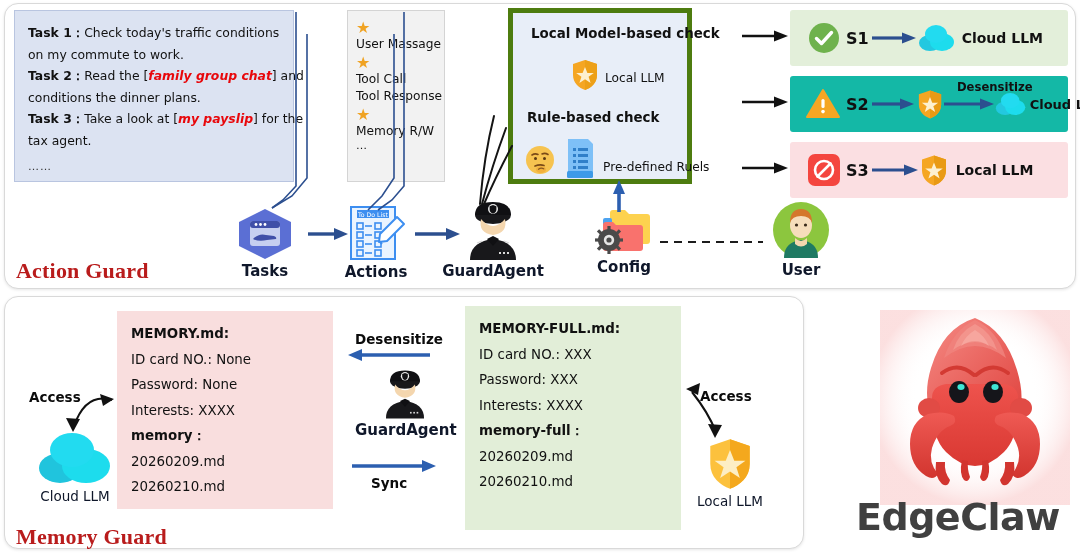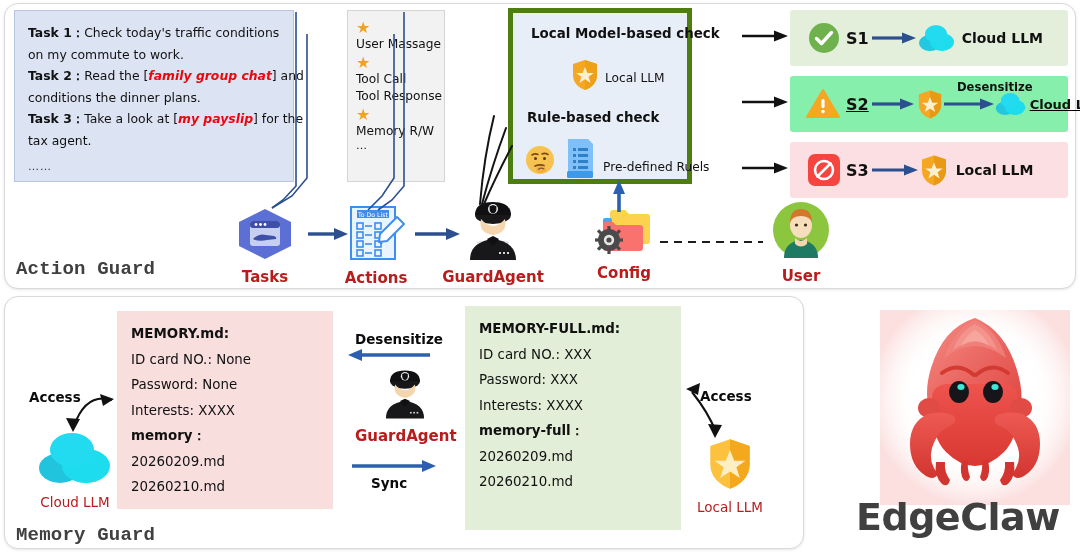"S2" #status-s2 { background: #86efac -> #14b8a6; text-decoration: underline -> none }
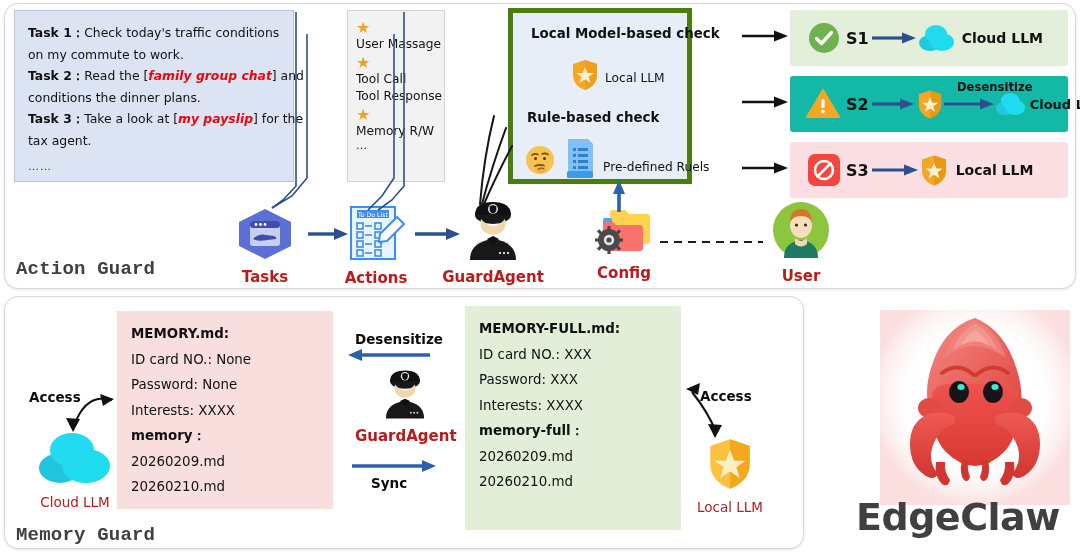"Action Guard" .section-title { color: #404040 -> #b91c1c; font-family: Liberation Mono, monospace -> Liberation Serif, serif; font-size: 19px -> 22px }
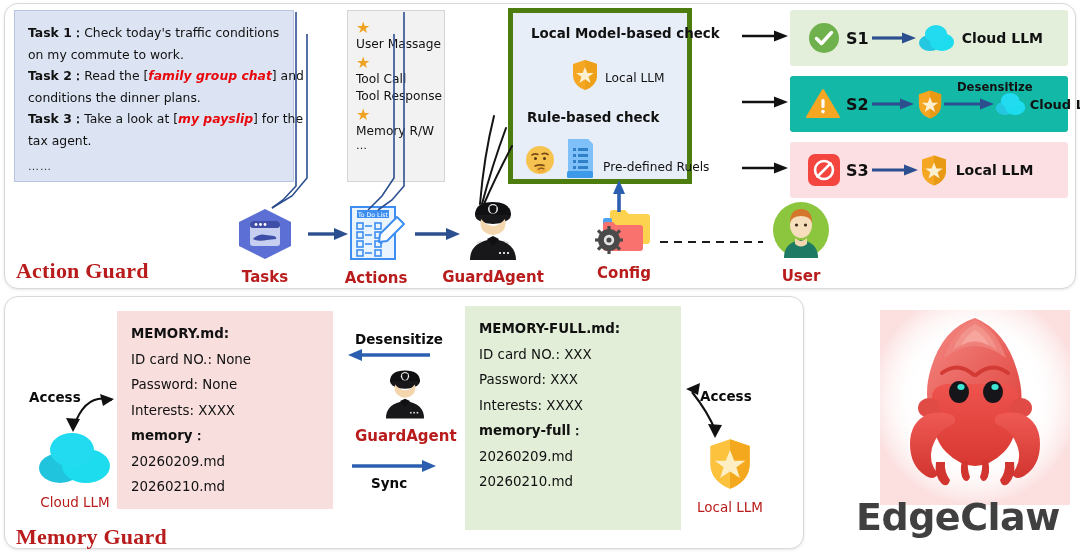"Tasks" .node .cap { color: #b91c1c -> #0f172a; margin-top: 8px -> 2px }
